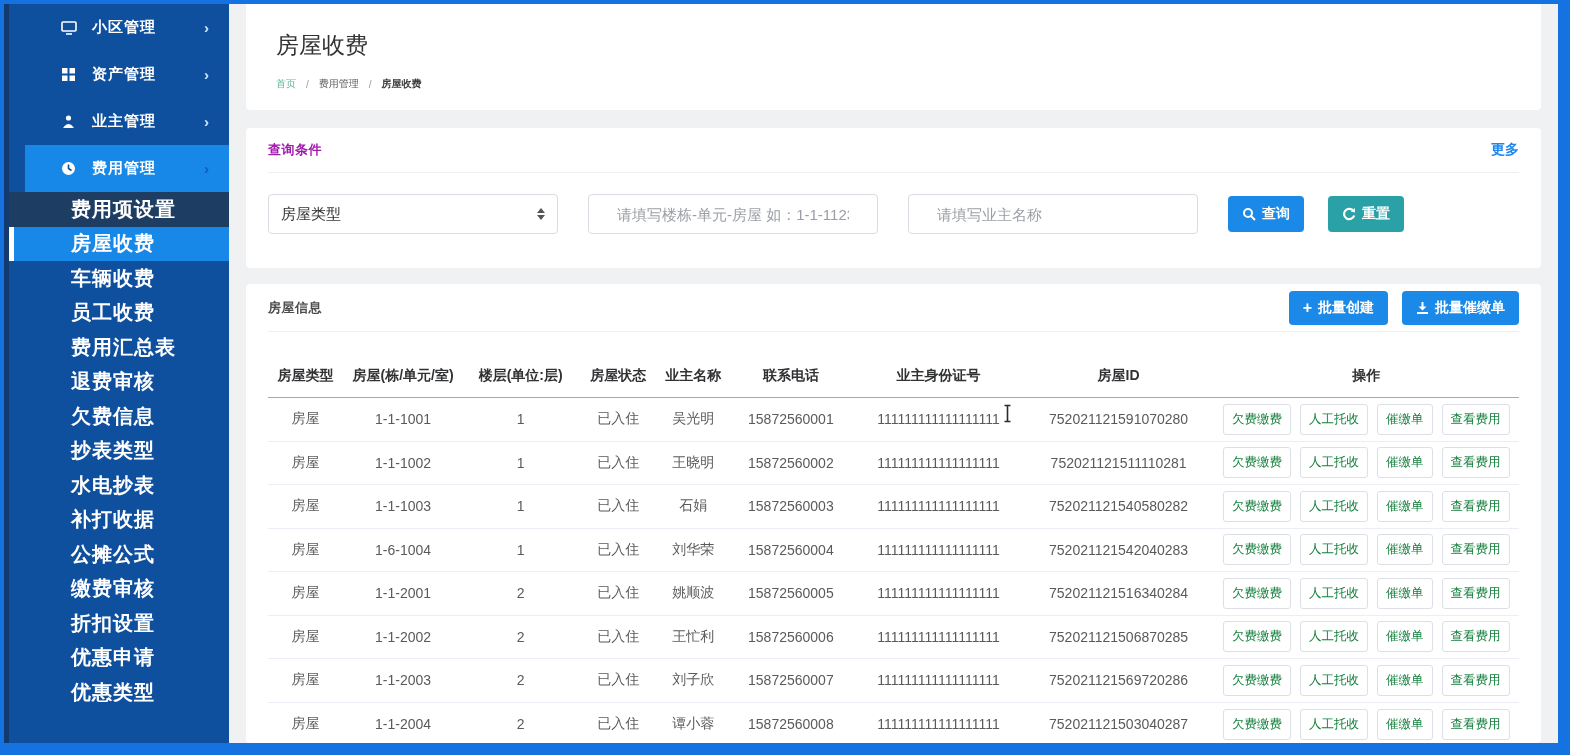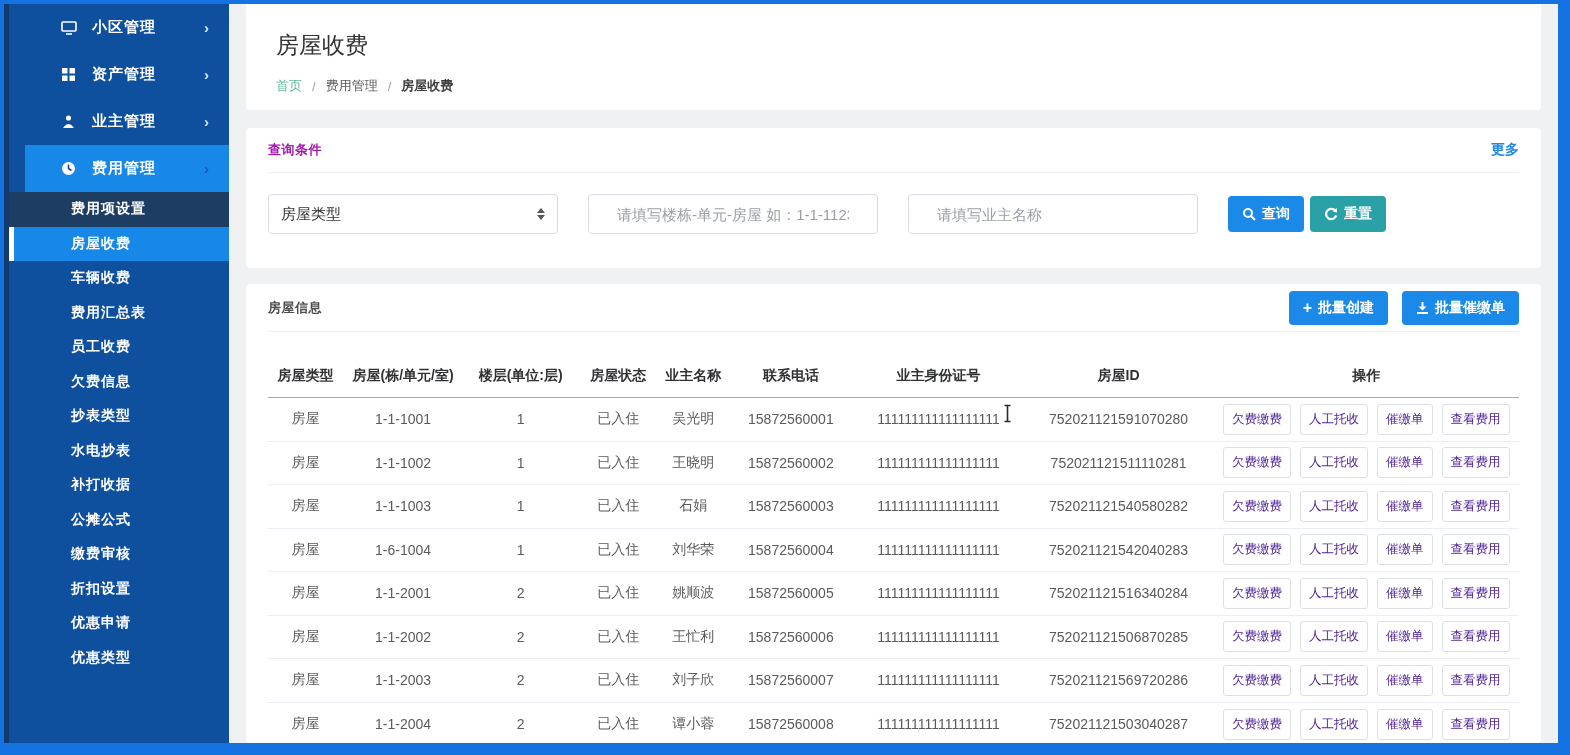"首页" .breadcrumb { font-size: 13px -> 10px }
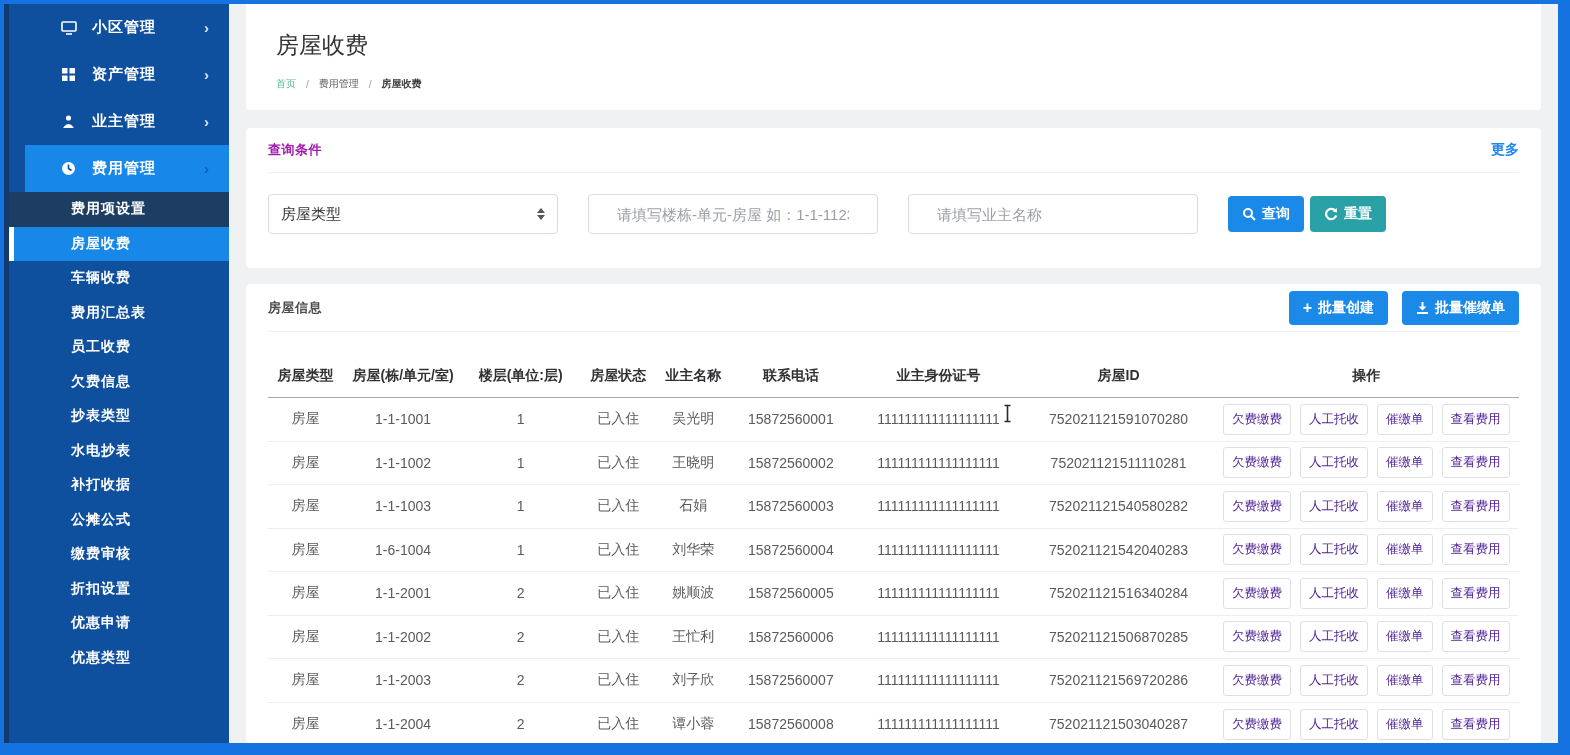"费用项设置" .sub-item .lbl { font-size: 14px -> 20px }
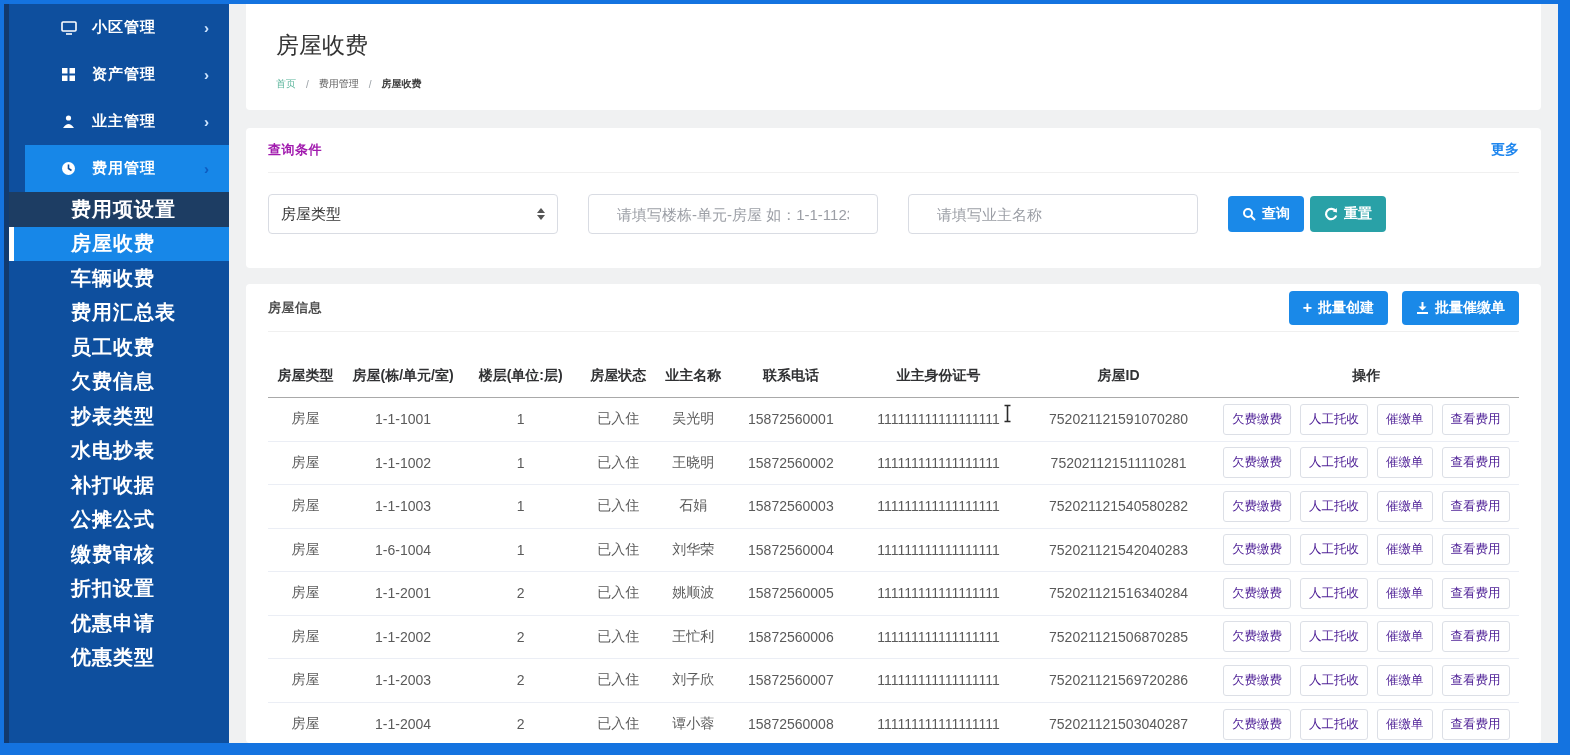"重置" .btn-reset { margin-left: 6px -> 24px }
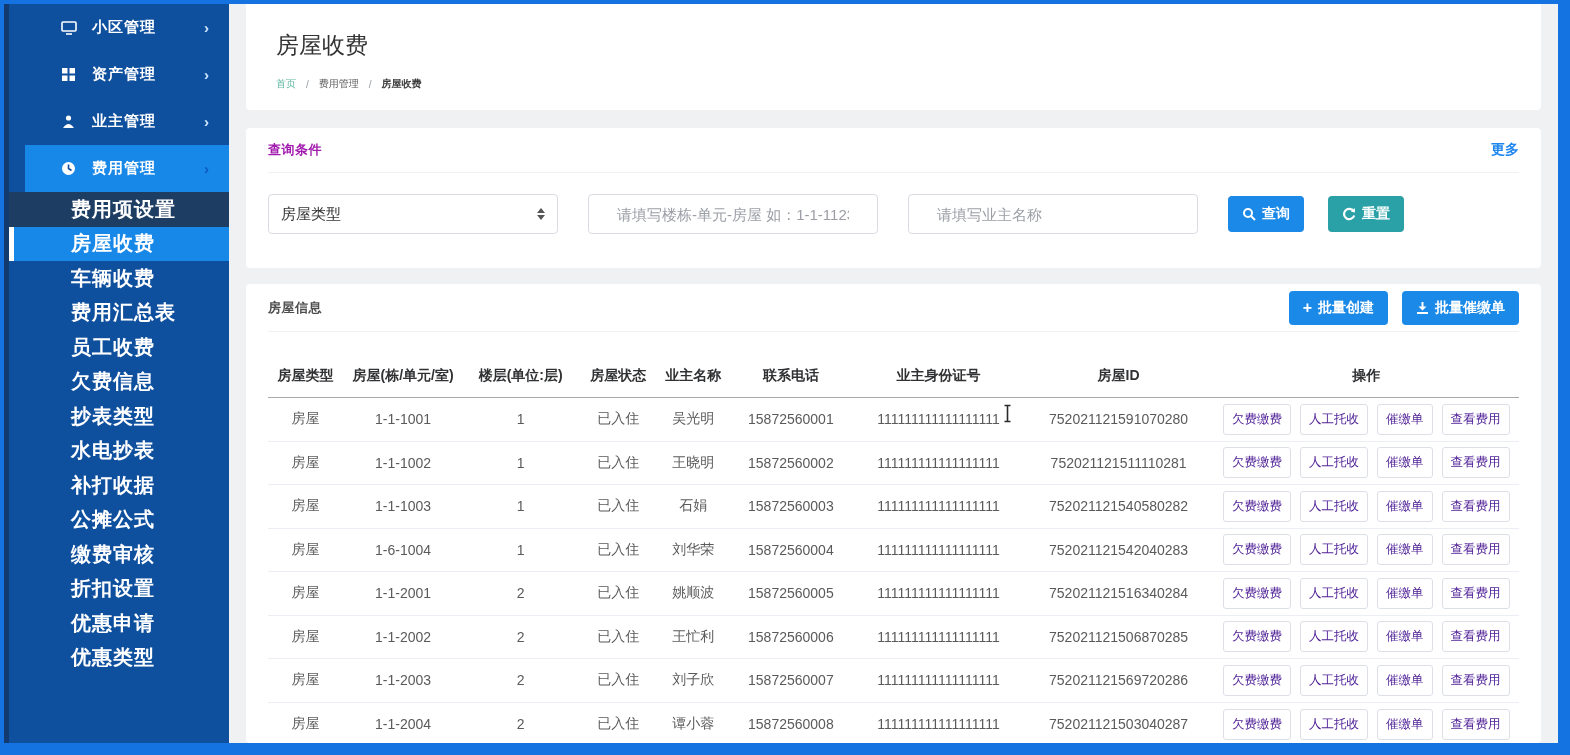"费用汇总表" div.sub-item { order: before "员工收费" -> after "员工收费" }
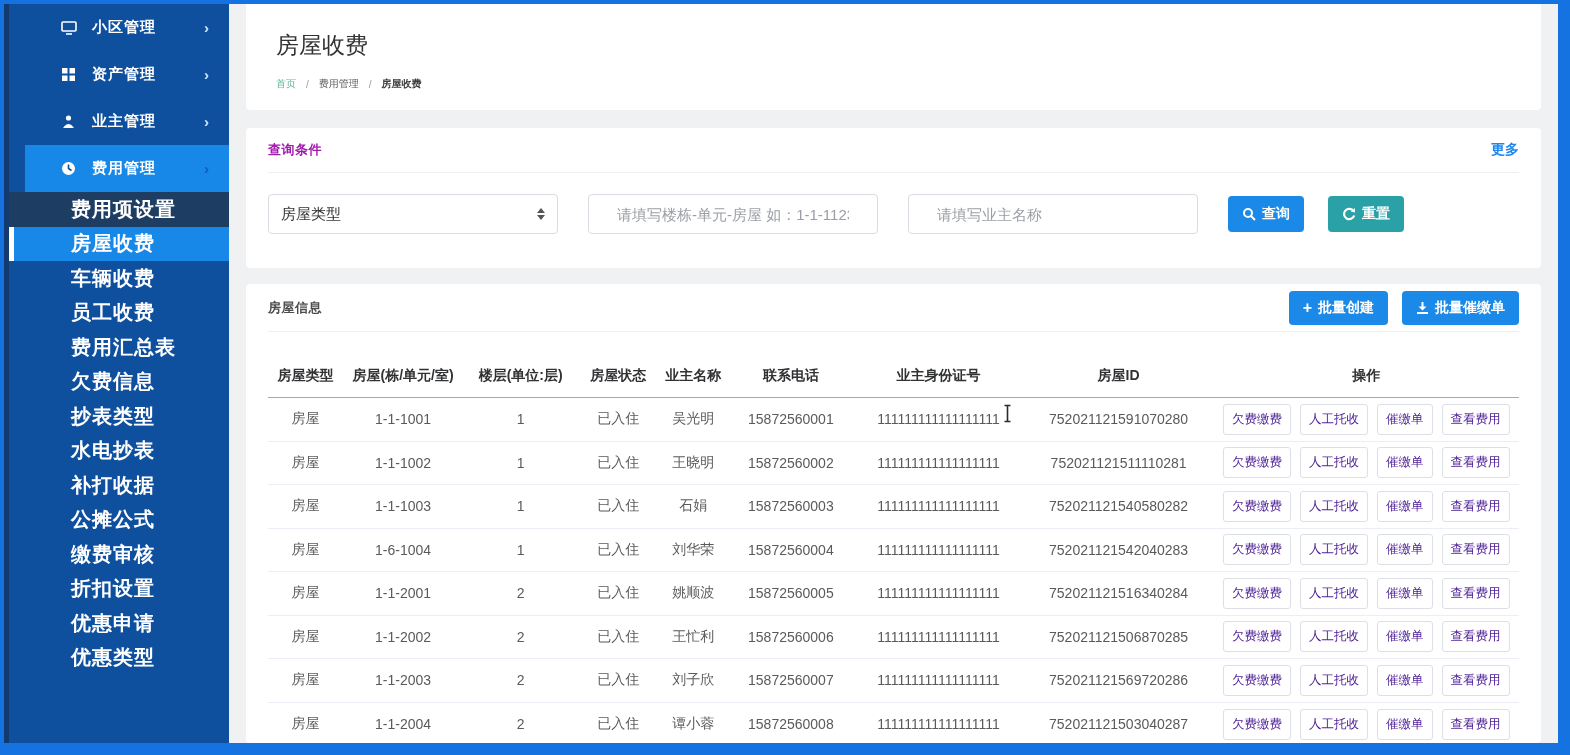"退费审核" div.sub-item { html: none -> <div> <span>退费审核</span> </div> }
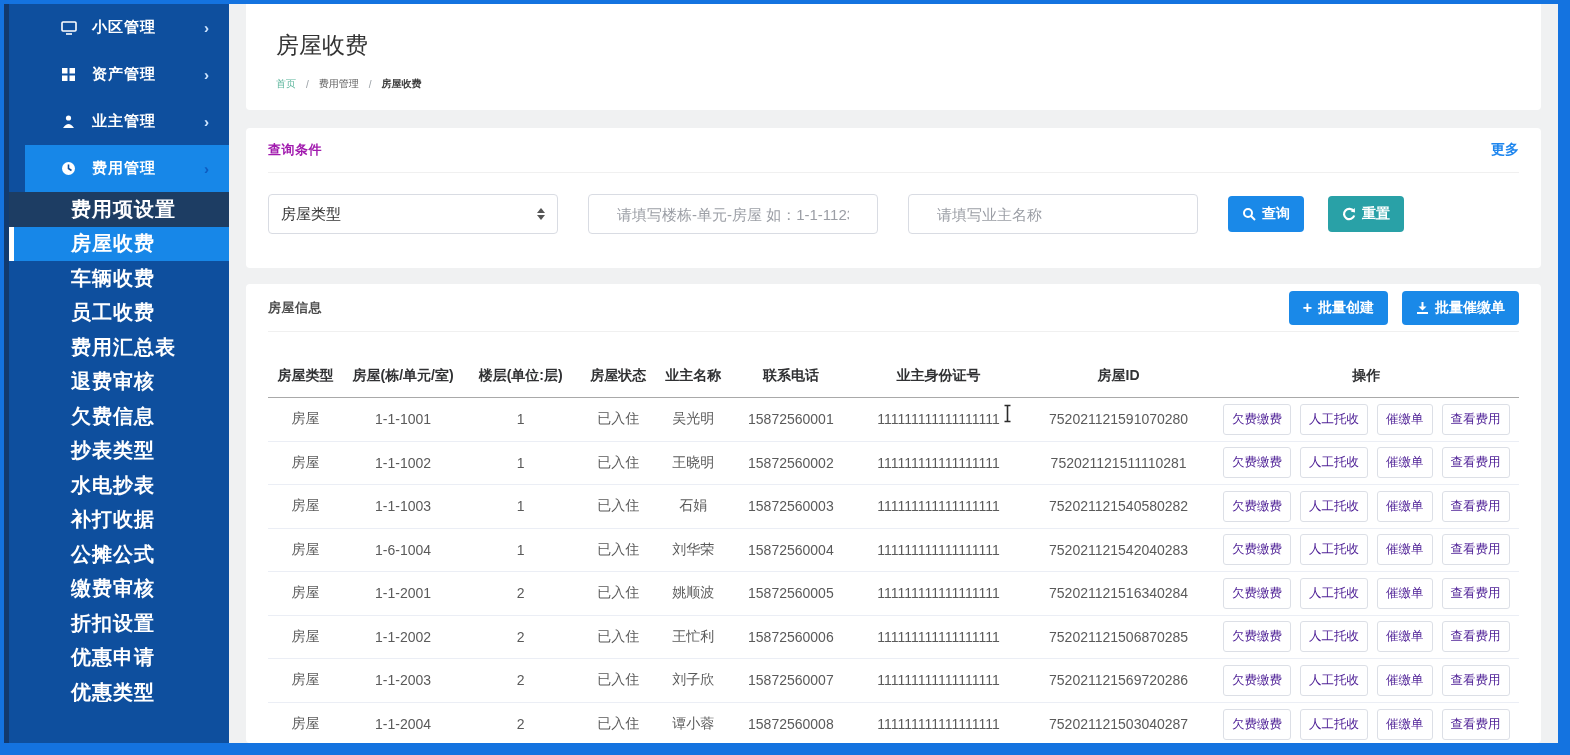"欠费缴费" .act-btn { color: #4c1d95 -> #15803d }
